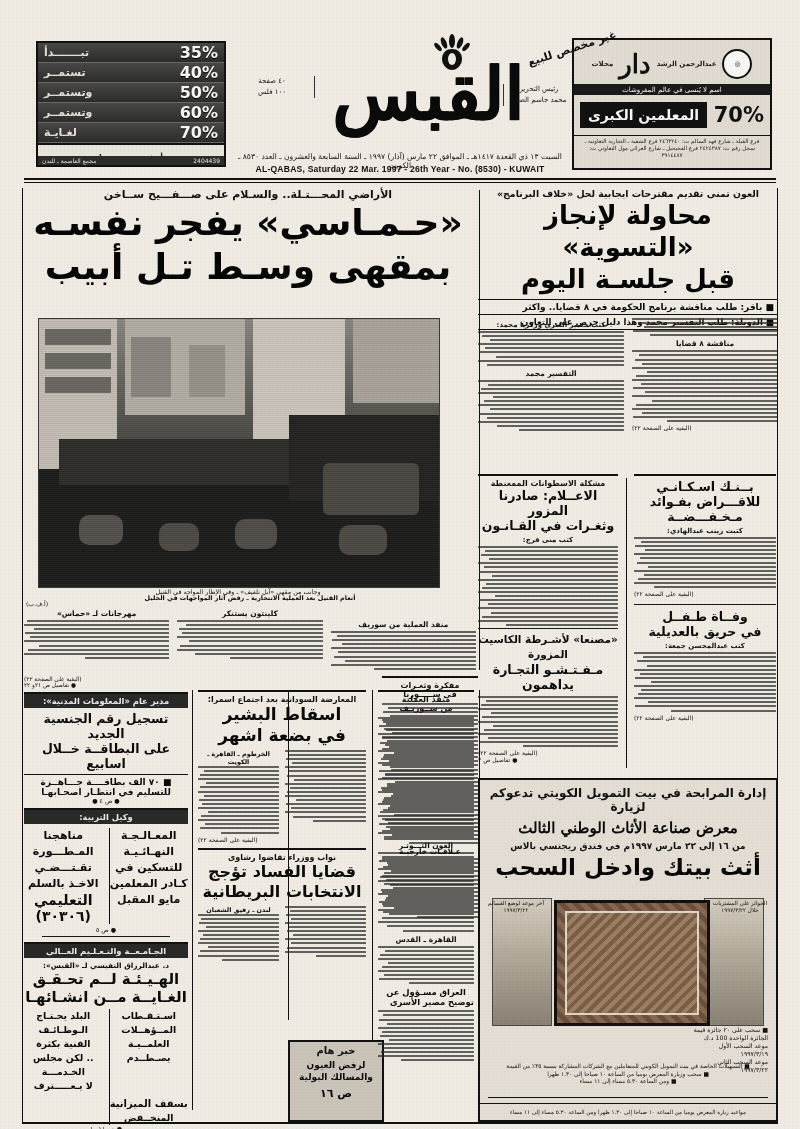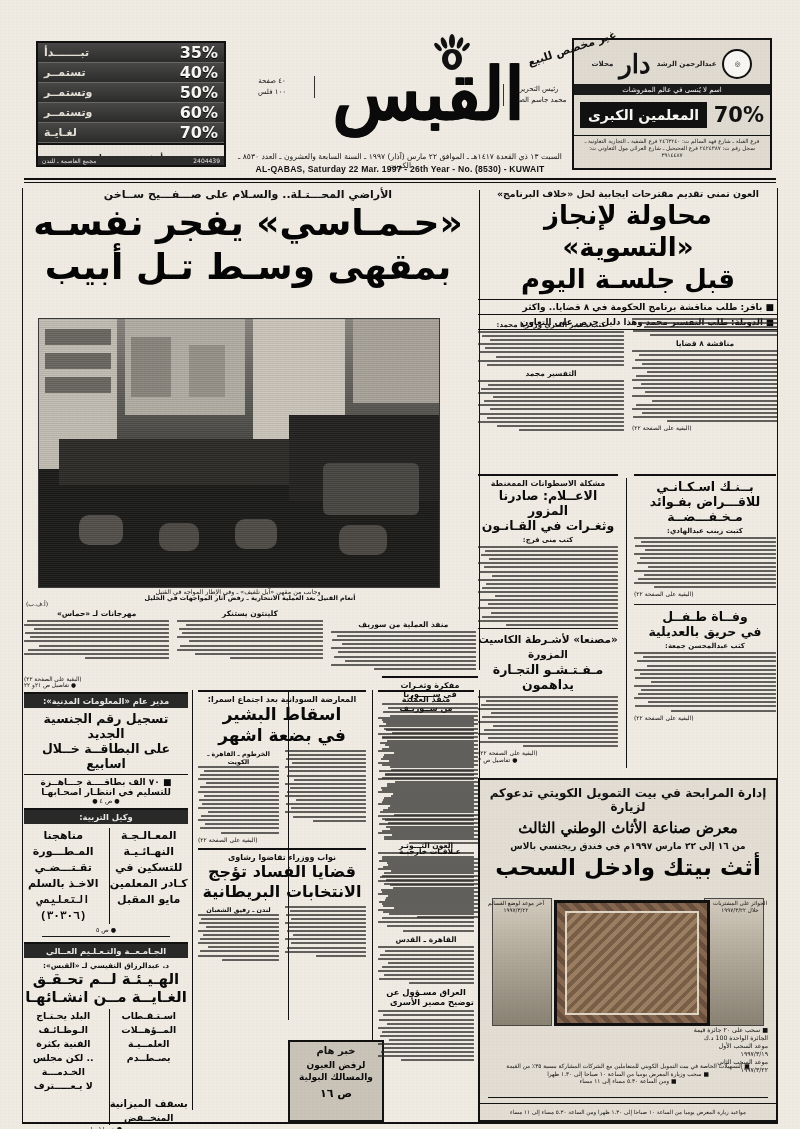"التعليمي (٣٠٣٠٦)" div { font-family: Liberation Mono, monospace -> none; font-size: 11px -> 14px }
